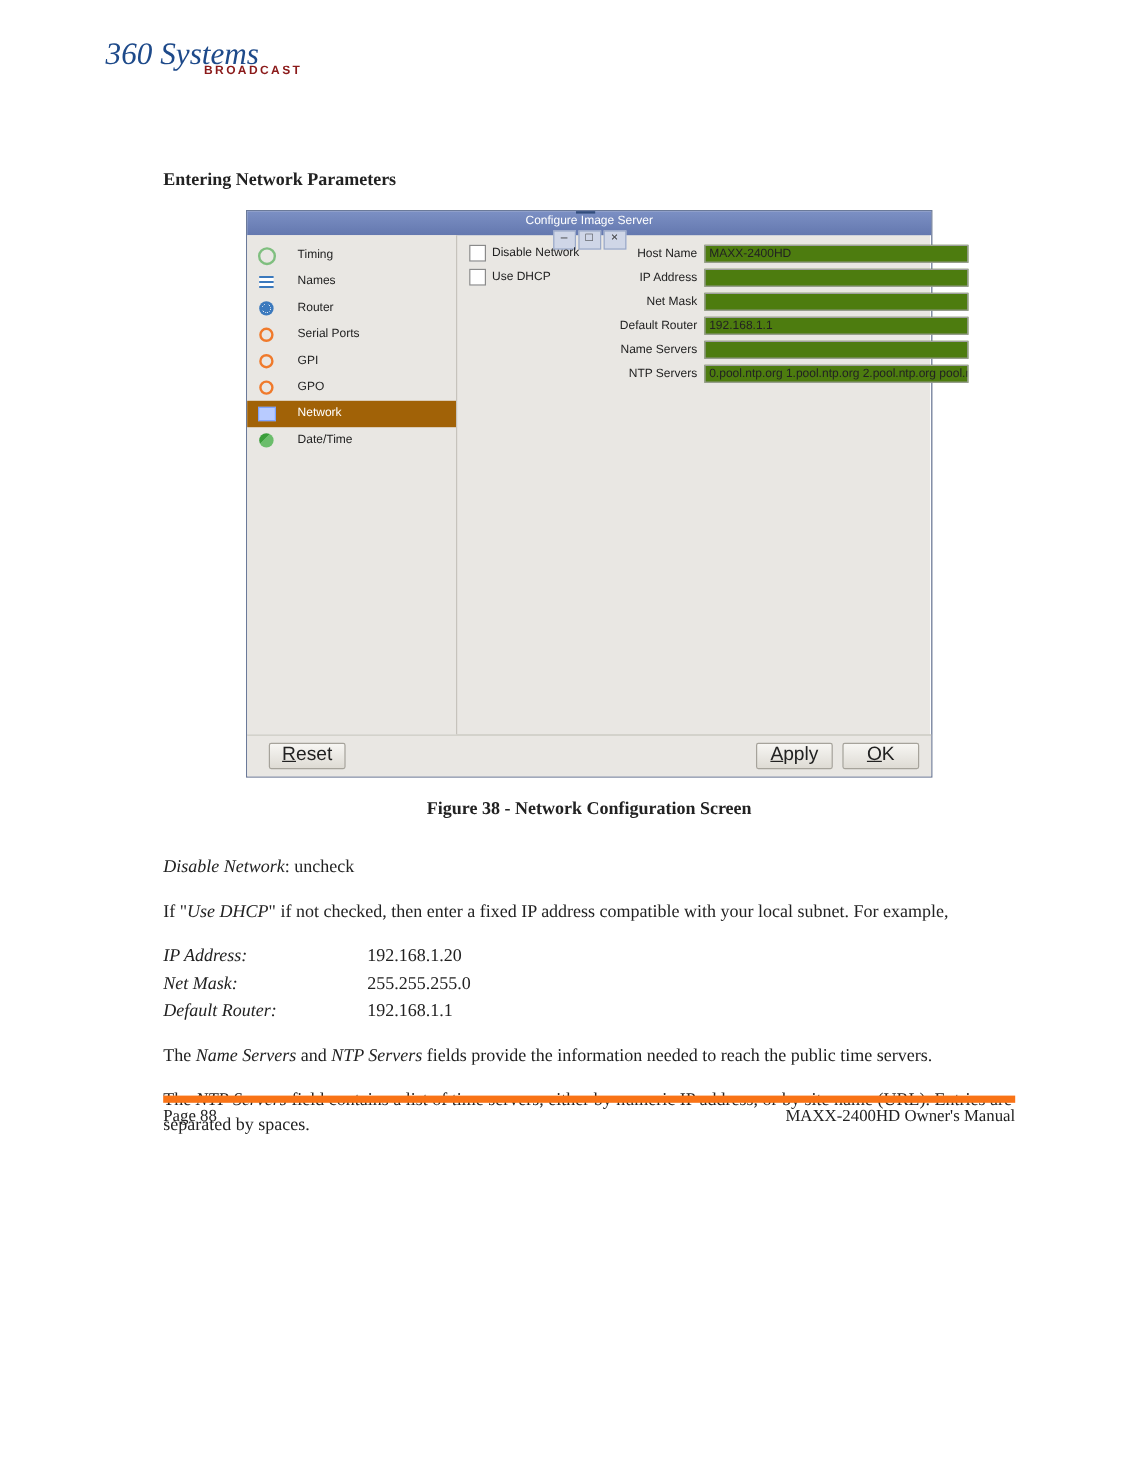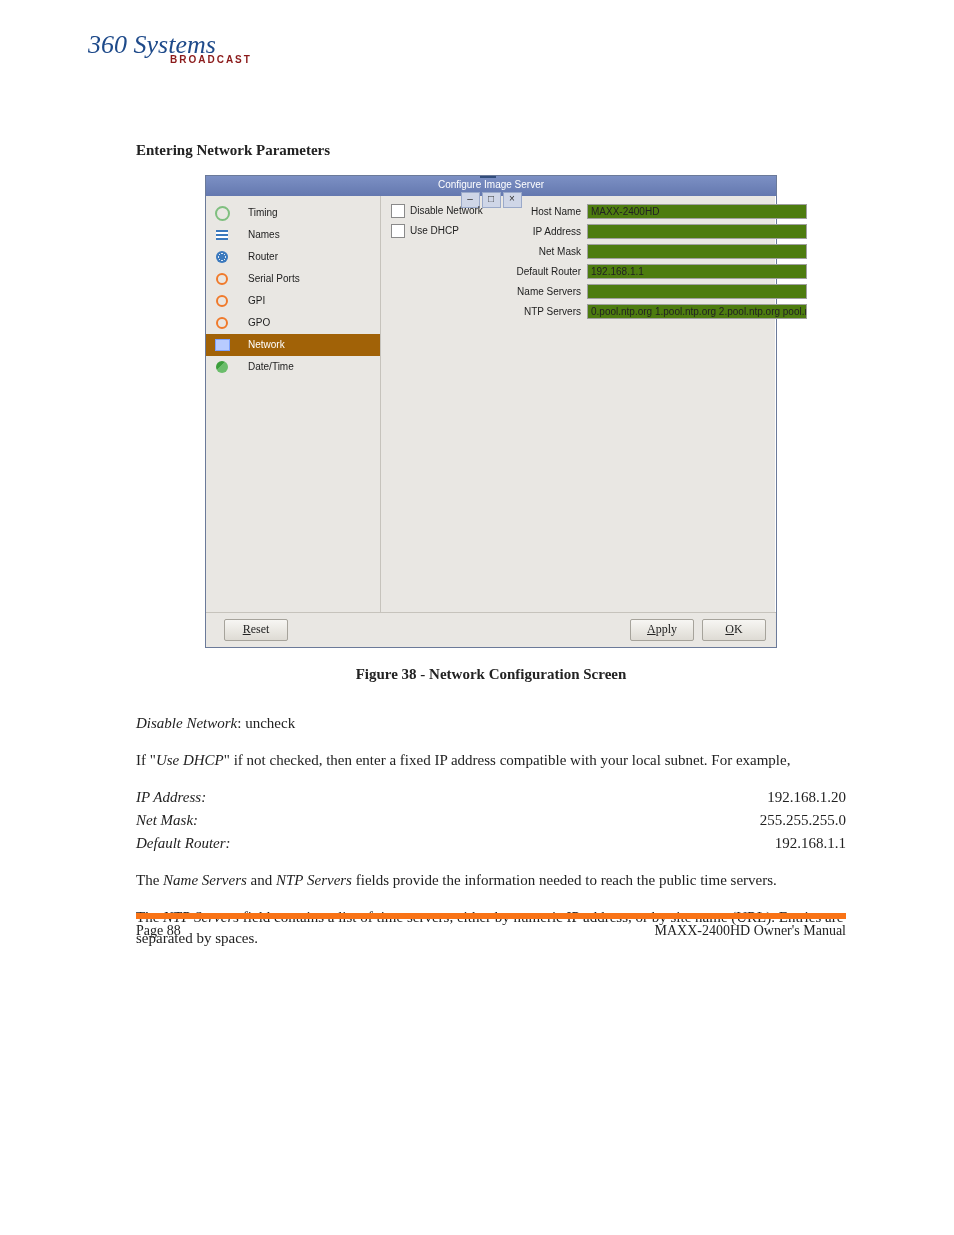"Reset" .btn { font-family: Liberation Serif, serif -> Liberation Sans, sans-serif; font-size: 12px -> 16px }
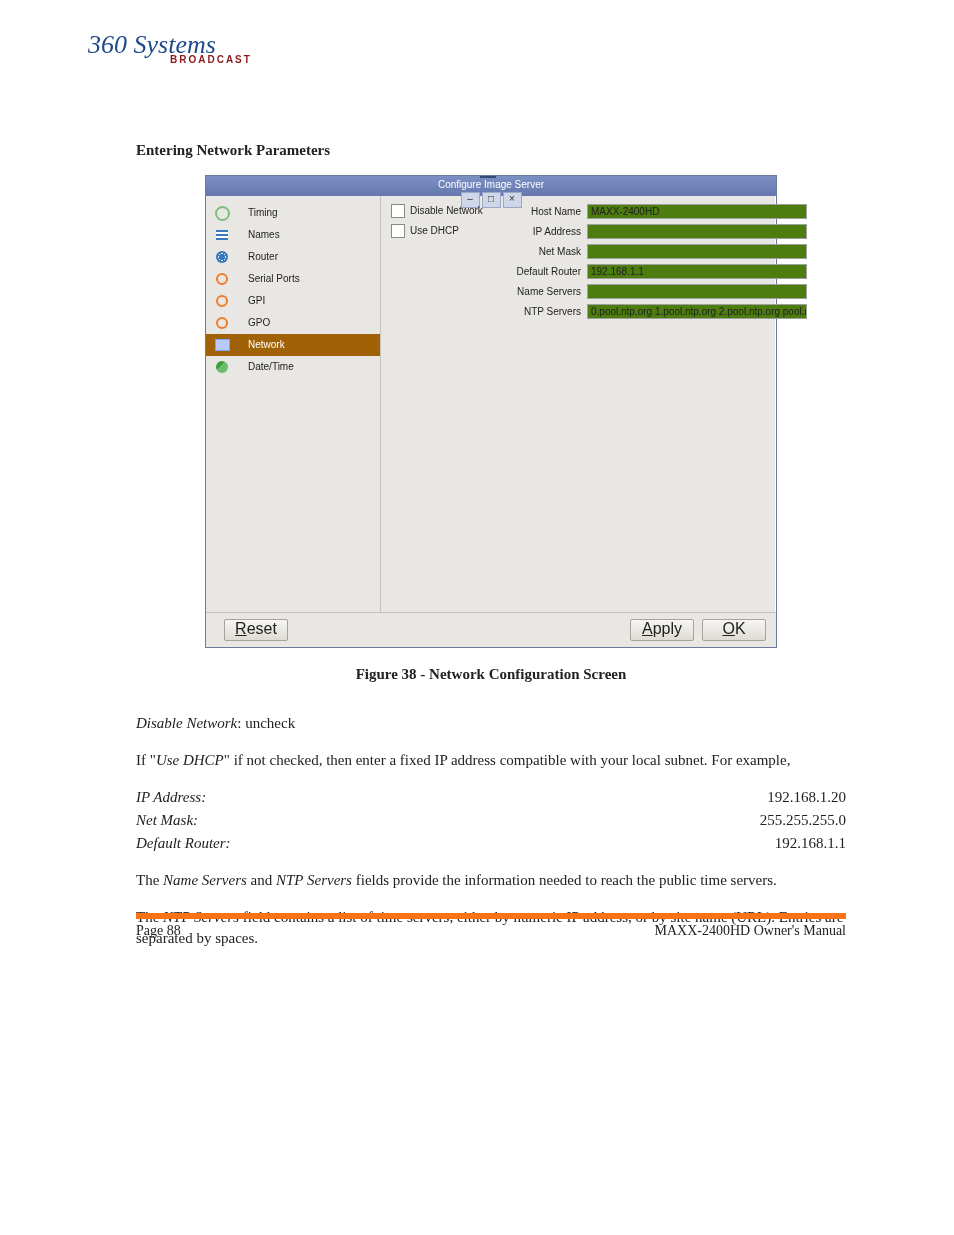"IP Address:" .def-row { justify-content: space-between -> none }
